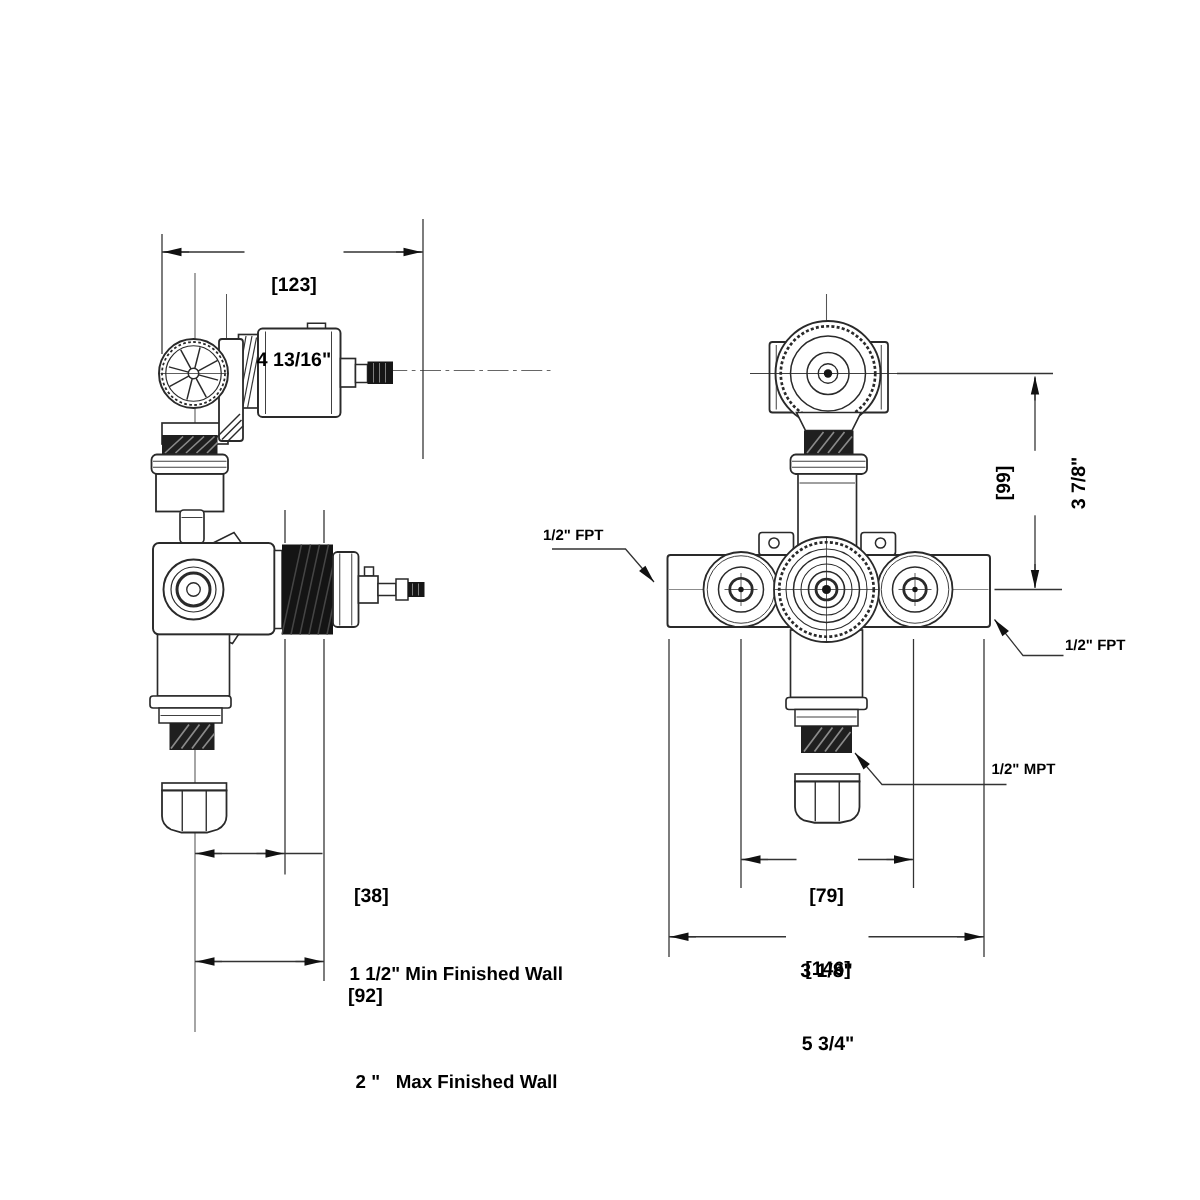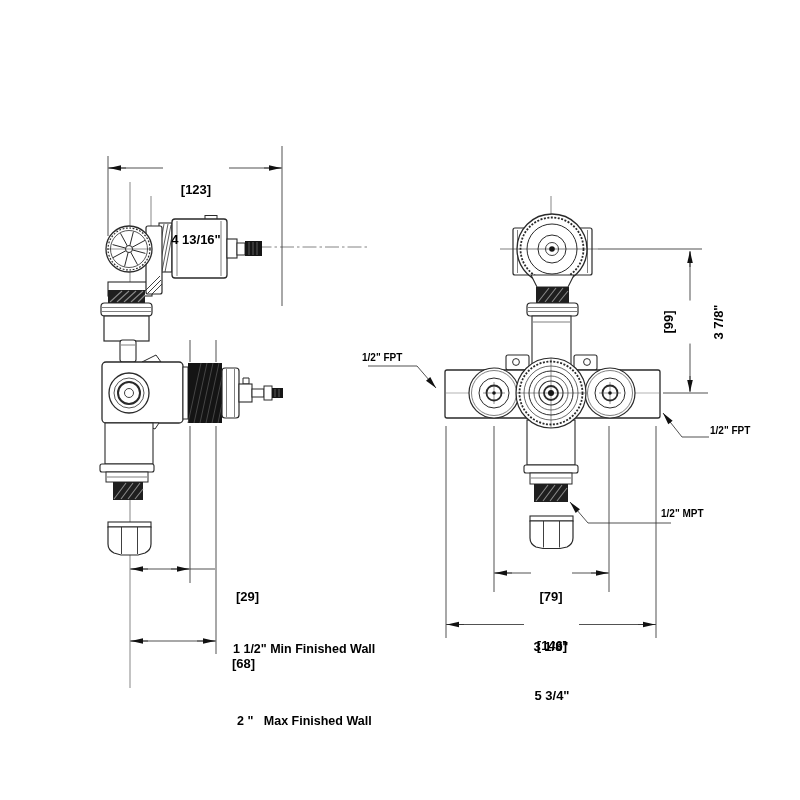"[29]" div.dim { text: 29 -> 38 }
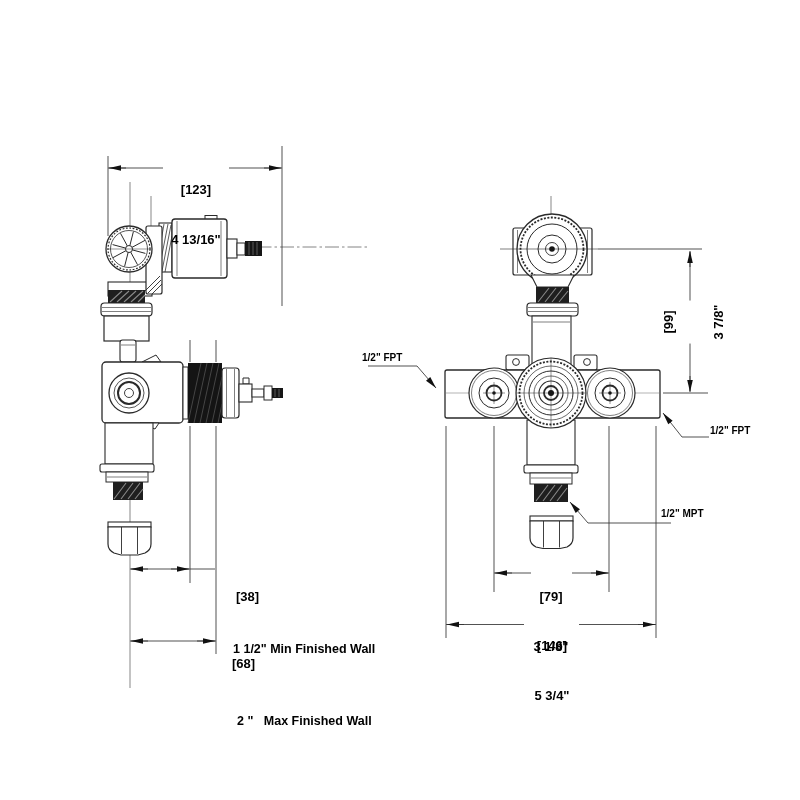"[68]" div.dim { text: 68 -> 92 }
